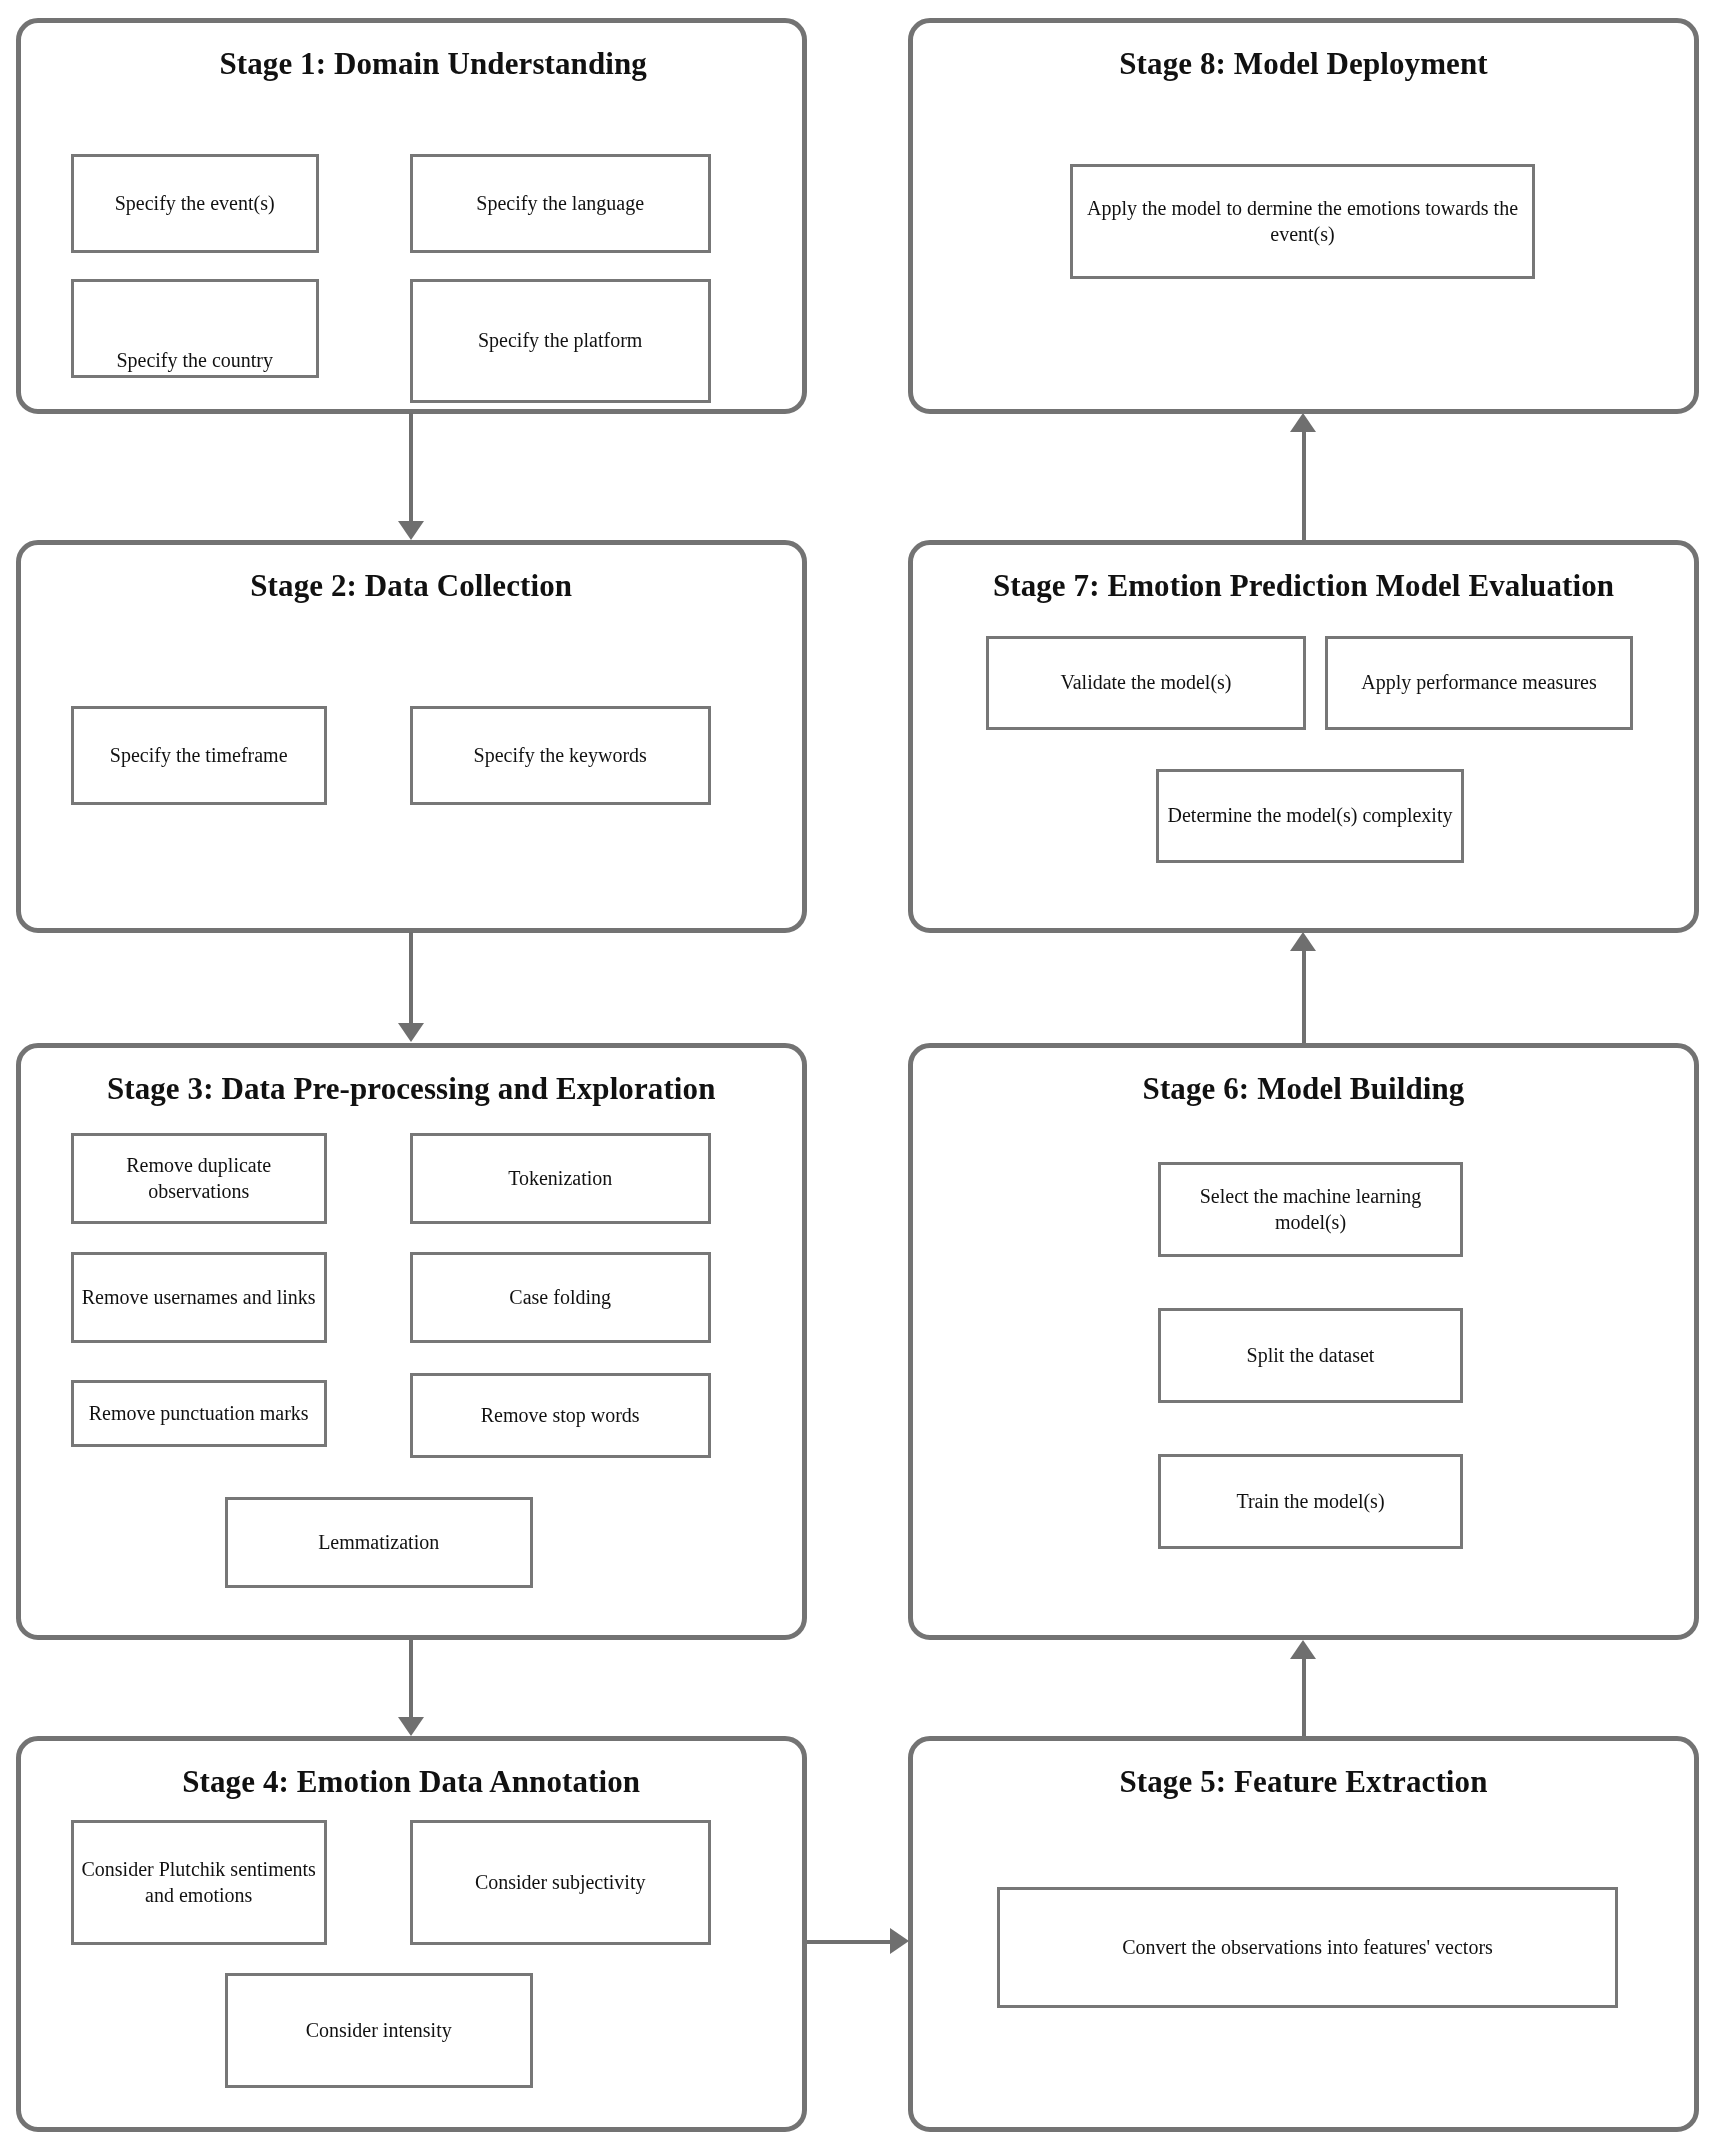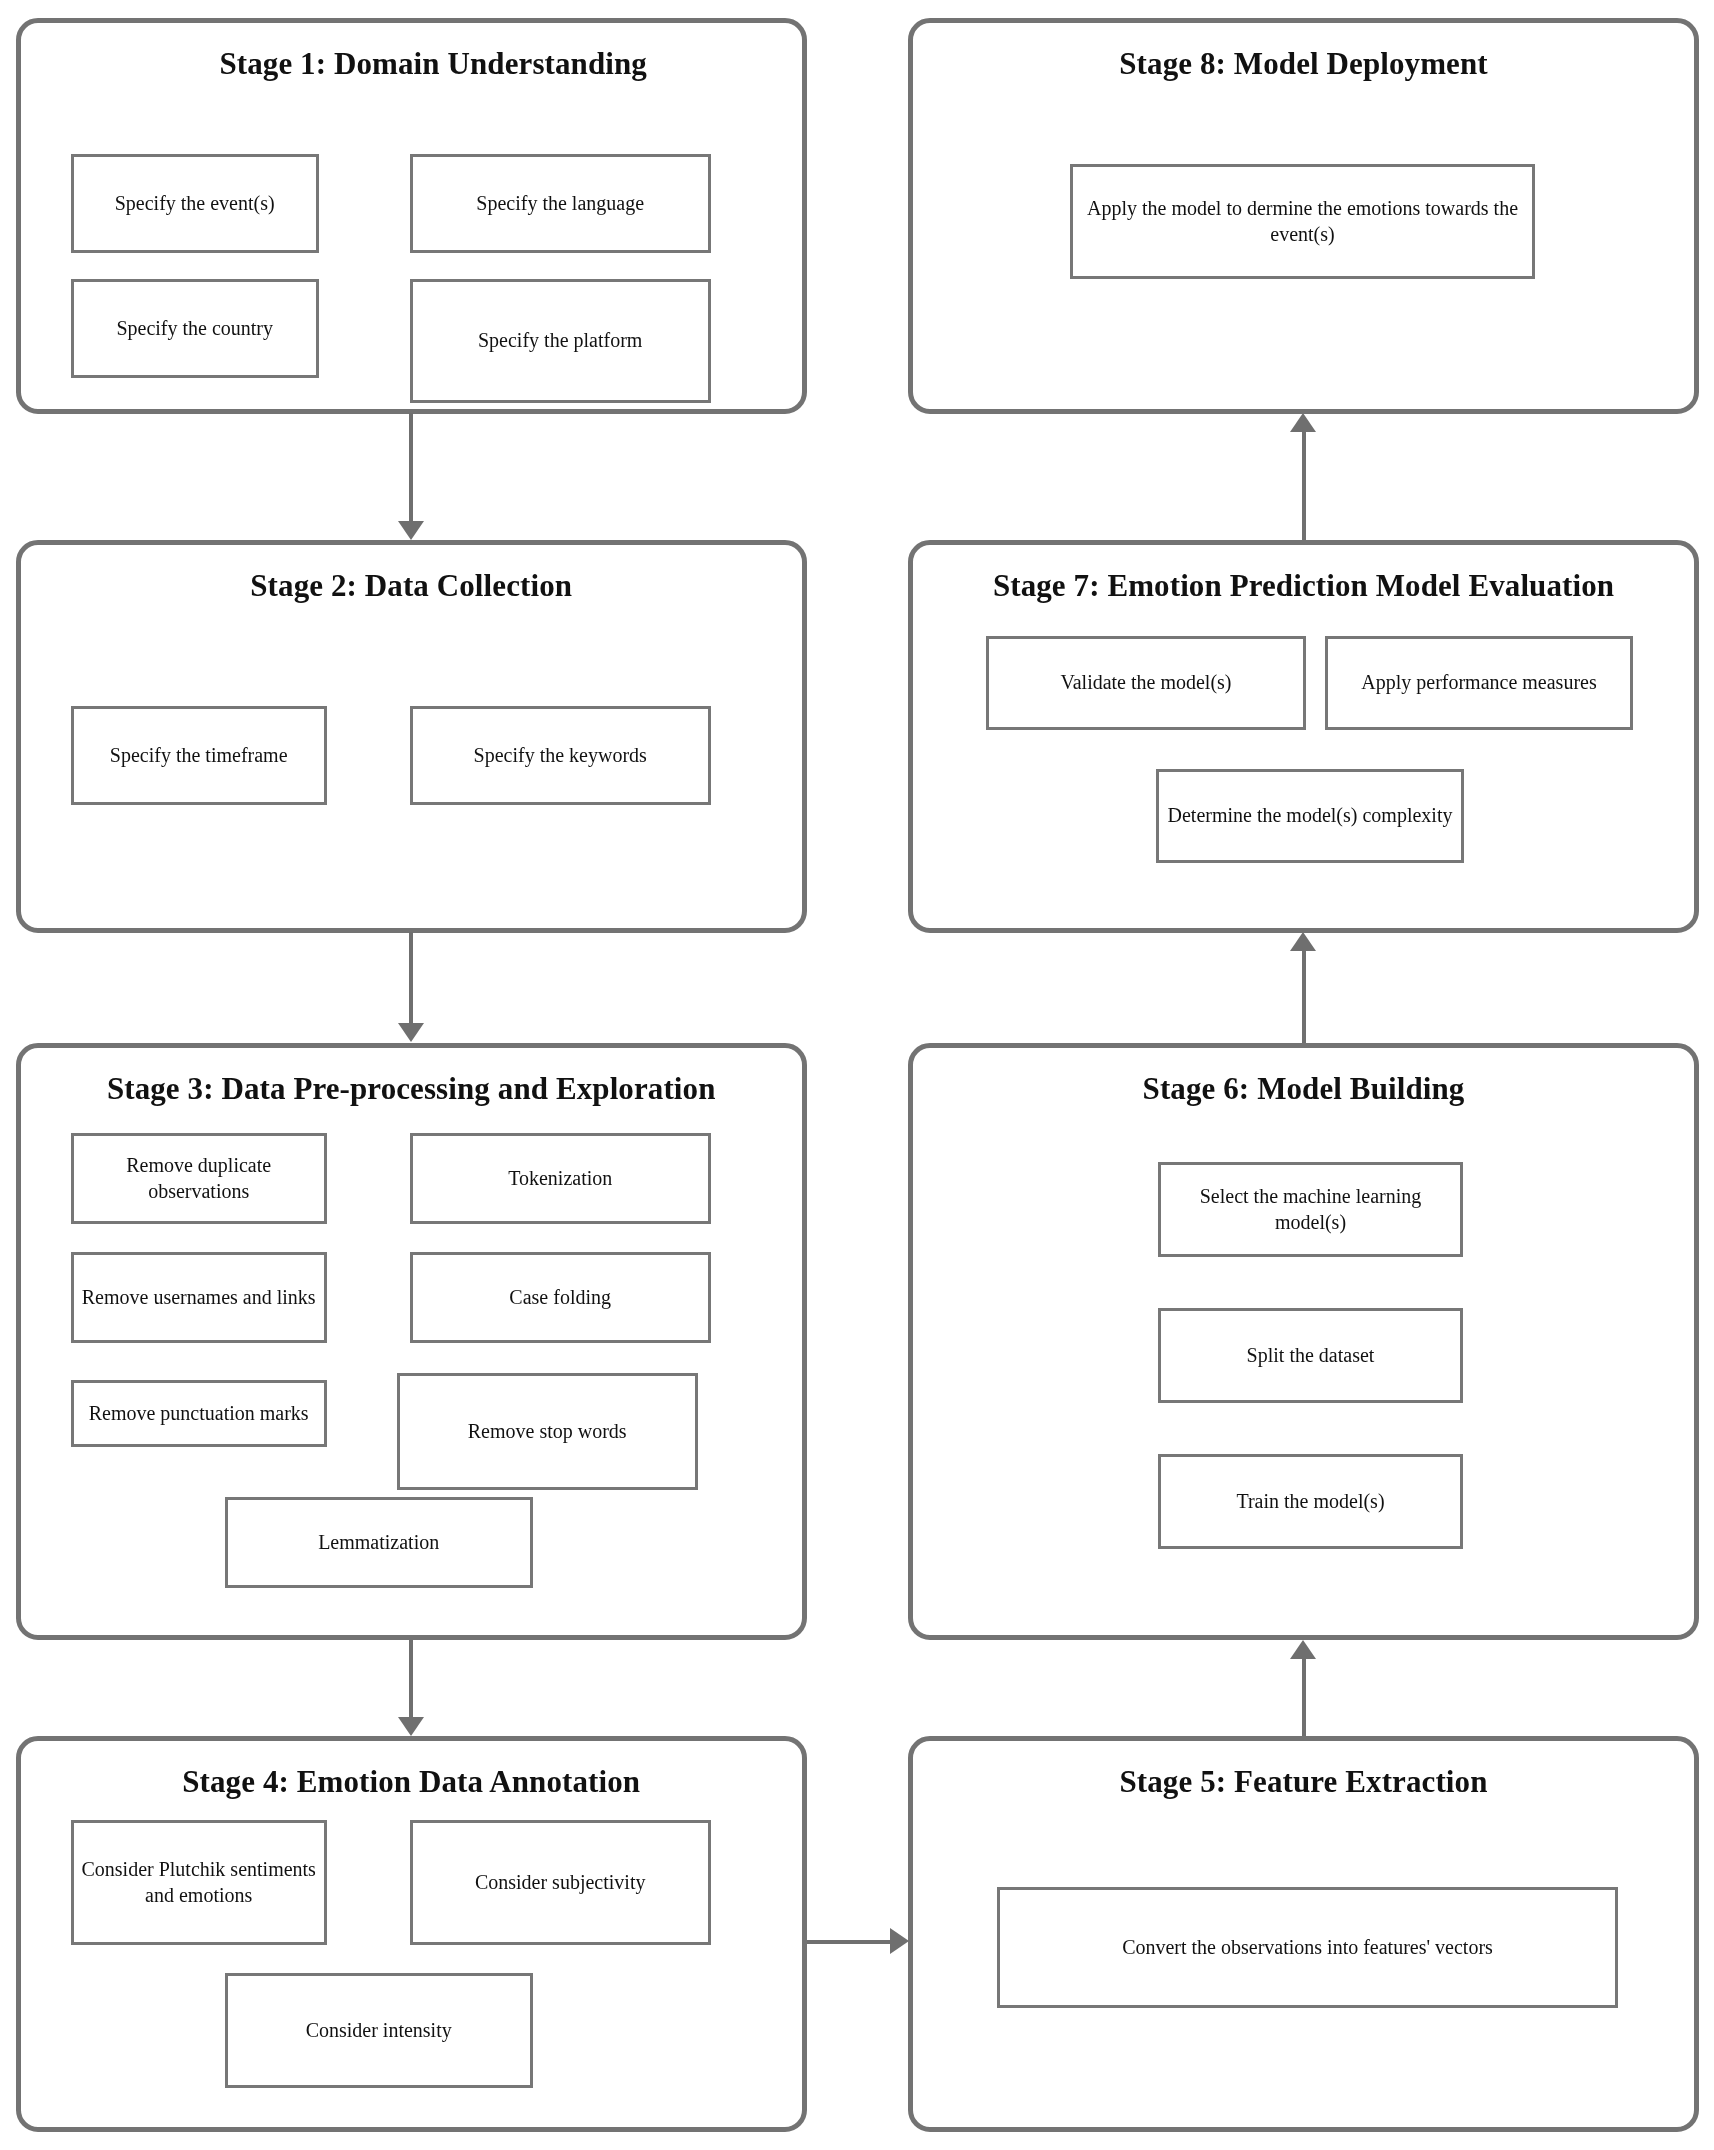"Specify the country" div.task { align-items: none -> flex-end }
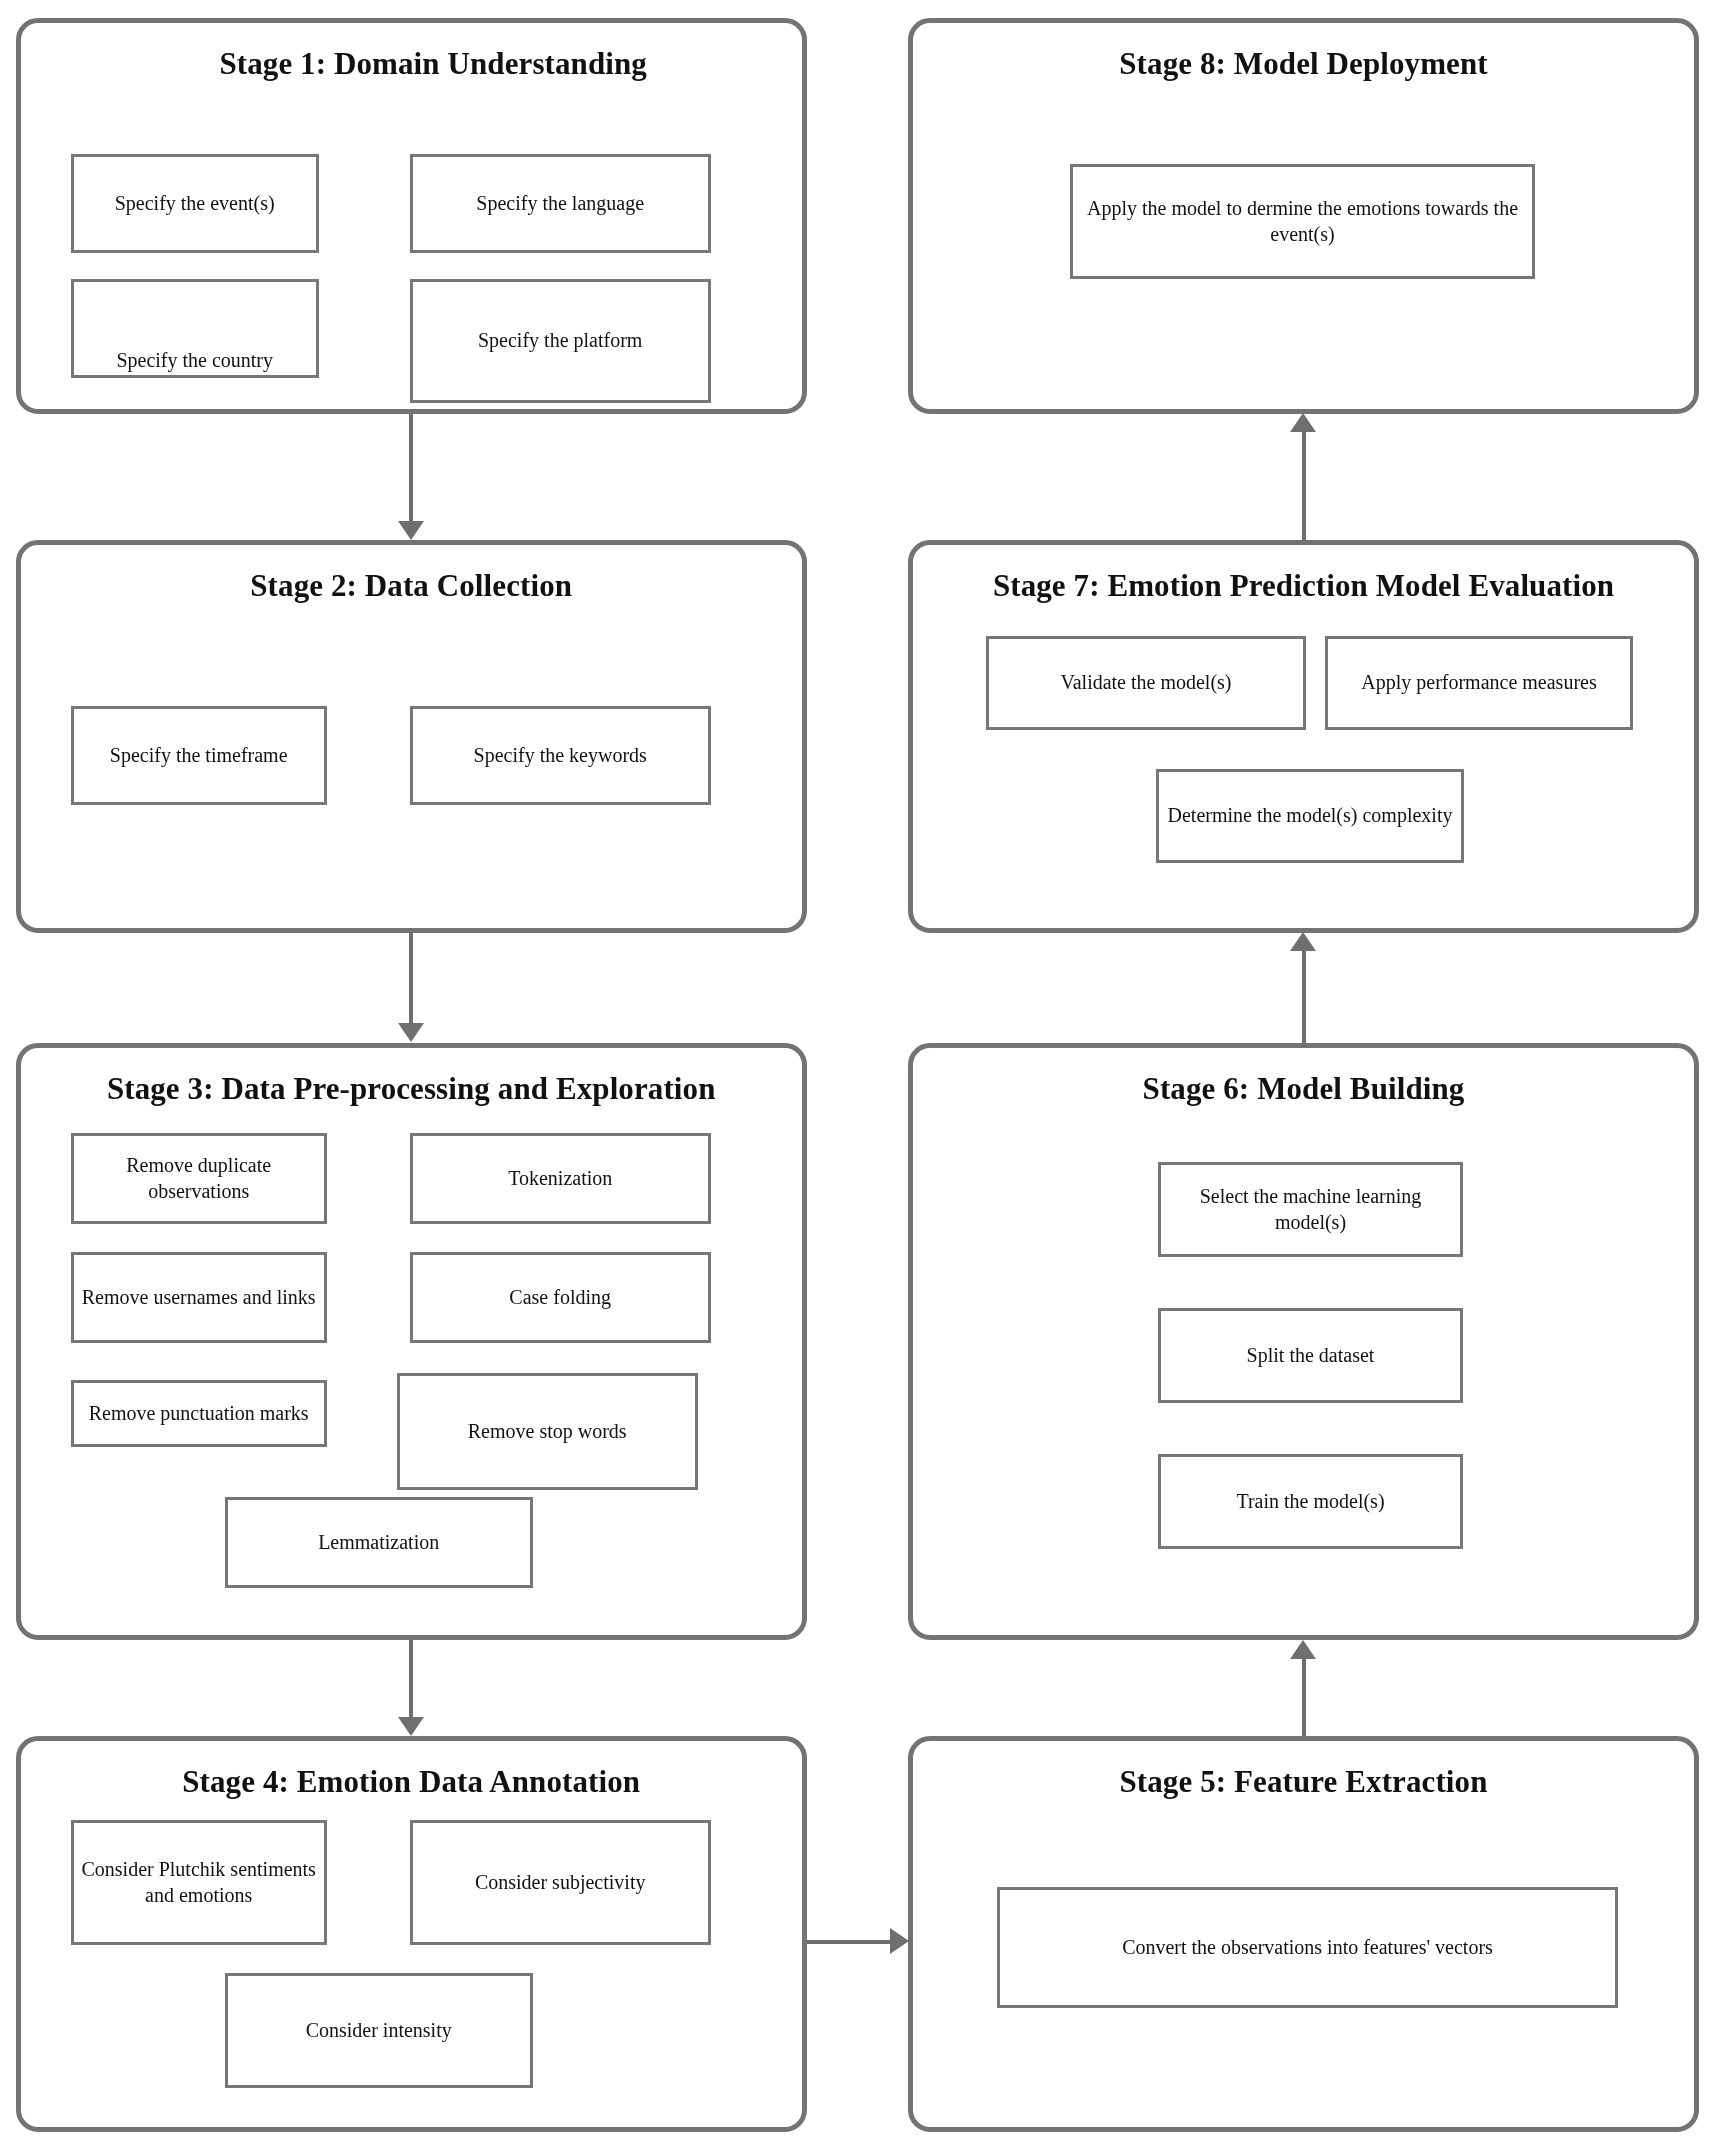"Remove stop words" div.task { height: 117px -> 85px; left: 376px -> 389px }
